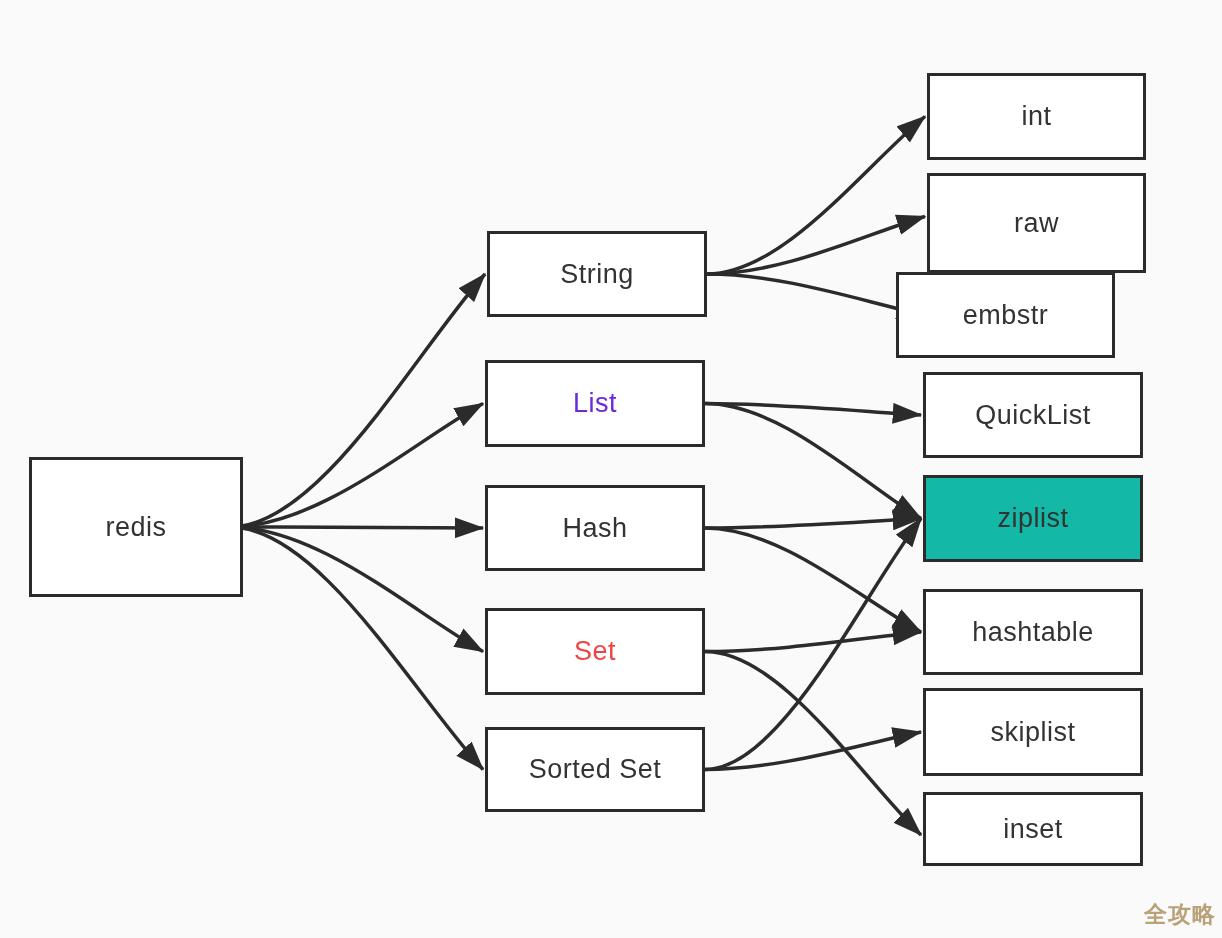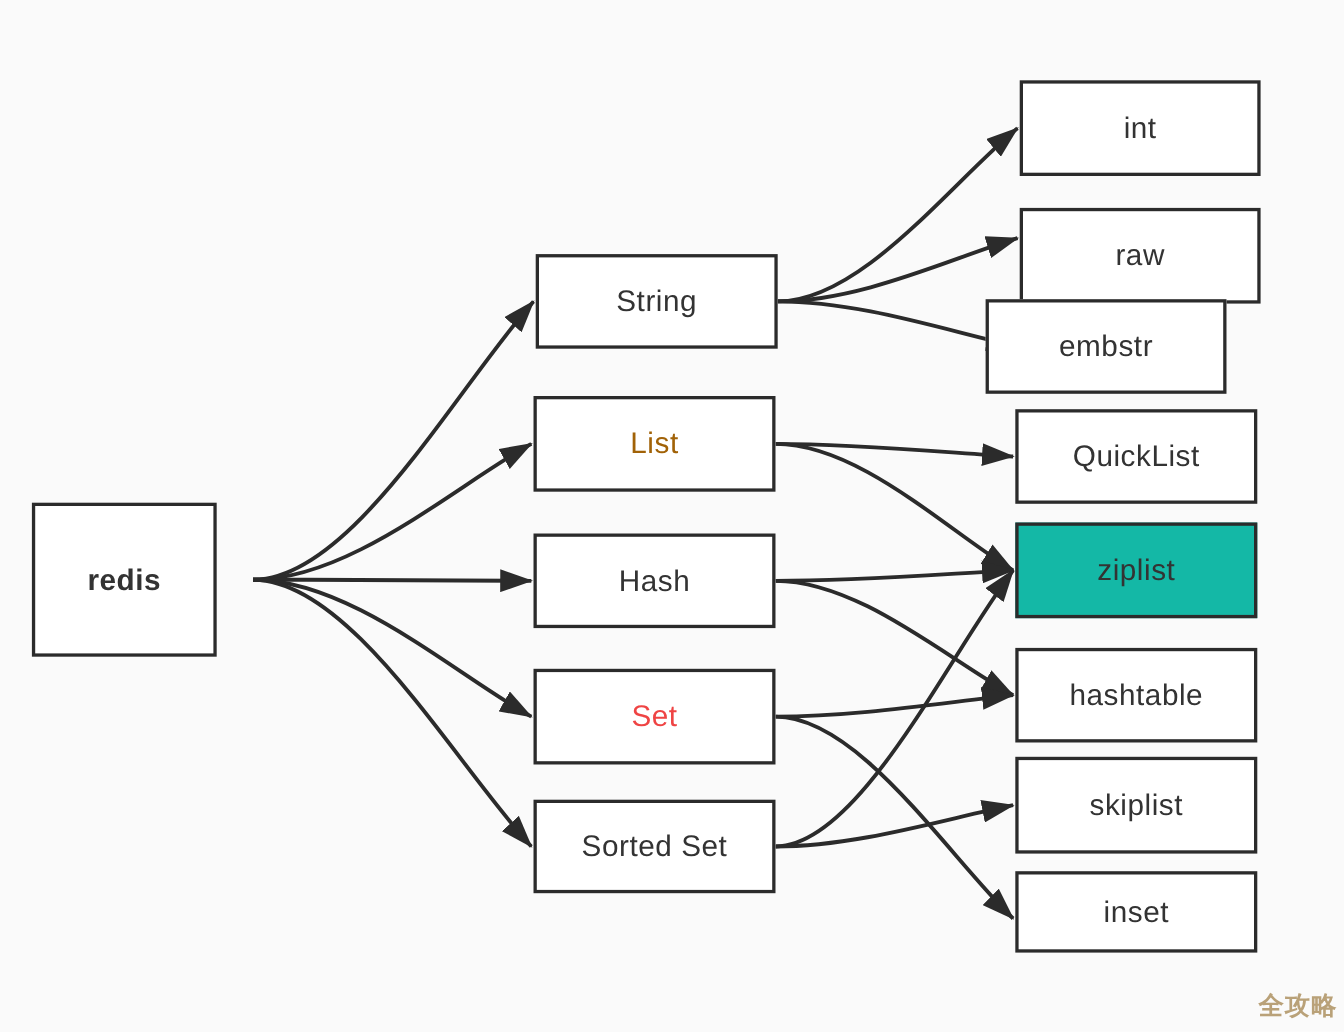"raw" div.node { height: 87px -> 100px; margin-top: 16px -> none }
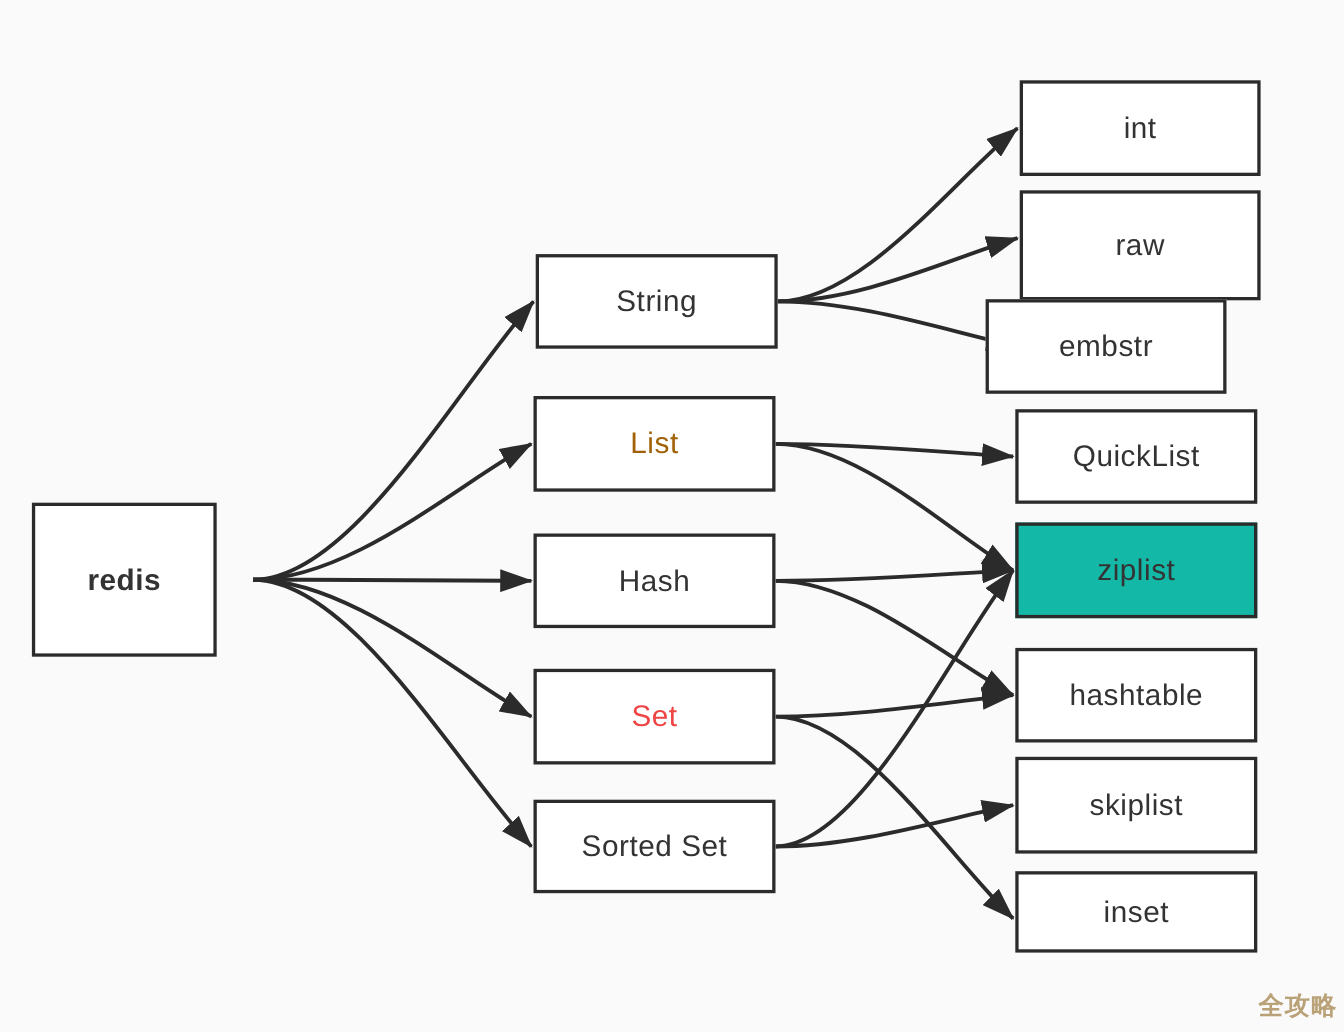"List" span.lbl { color: #a16207 -> #6d28d9 }
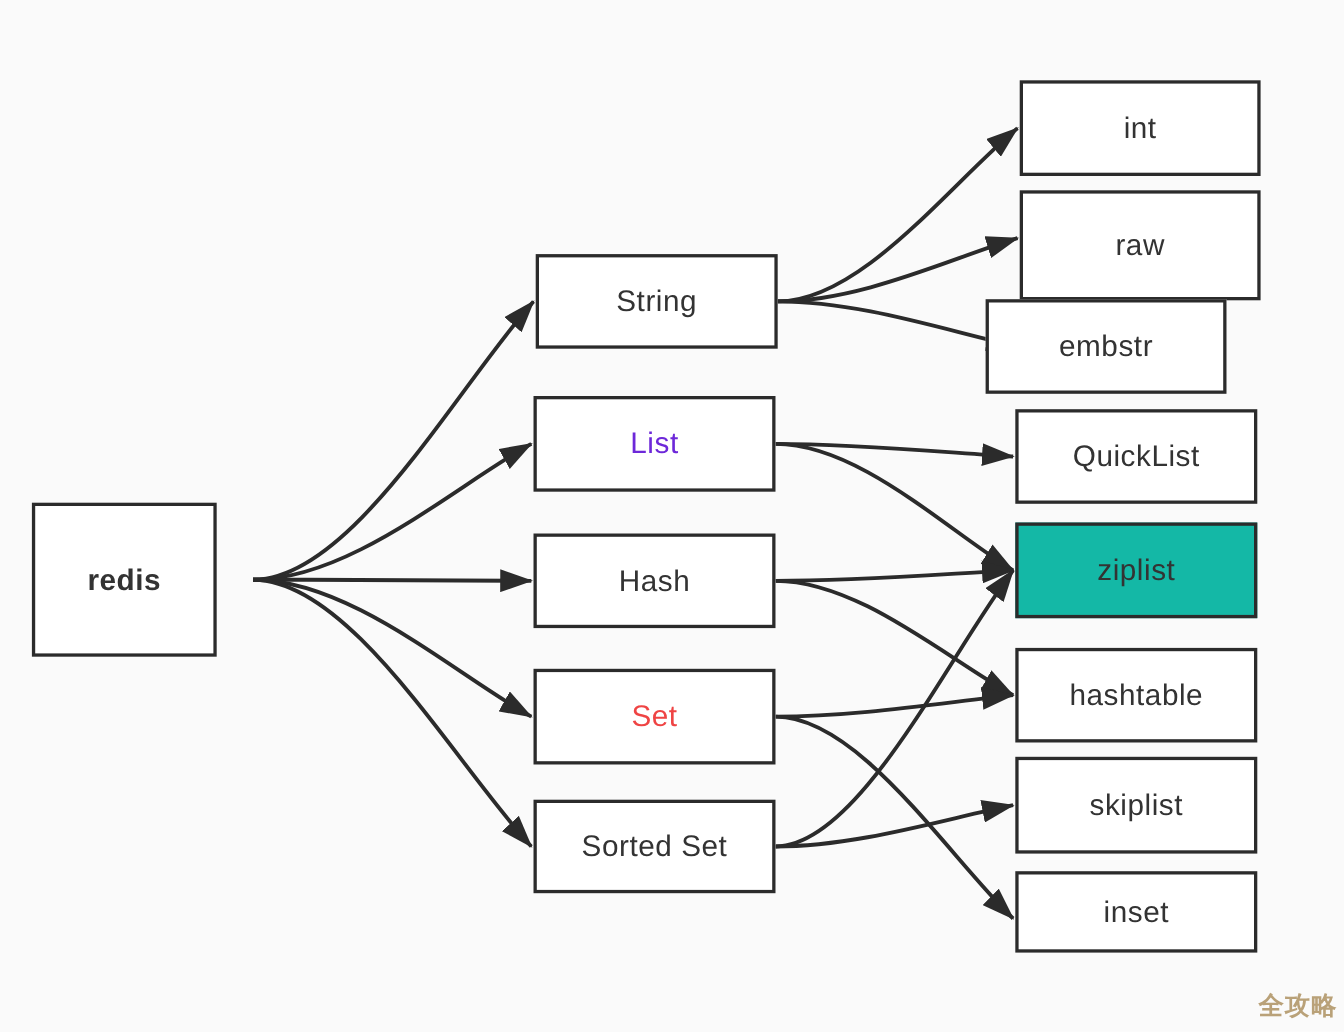"redis" div.node { font-weight: bold -> none; width: 168px -> 214px }
